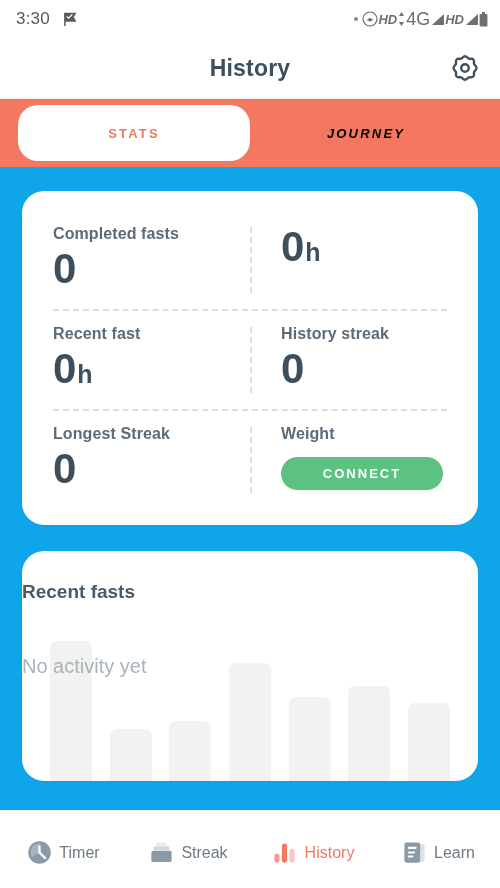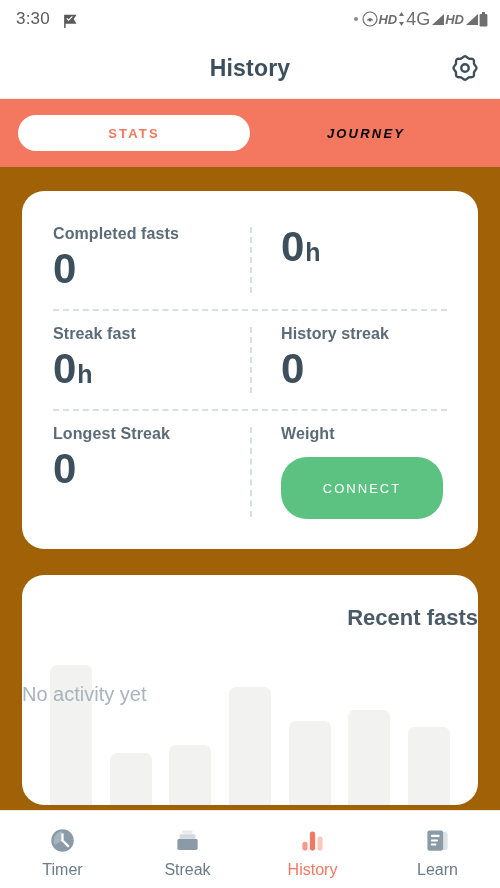"3:30" .status-left { align-items: flex-end -> center }
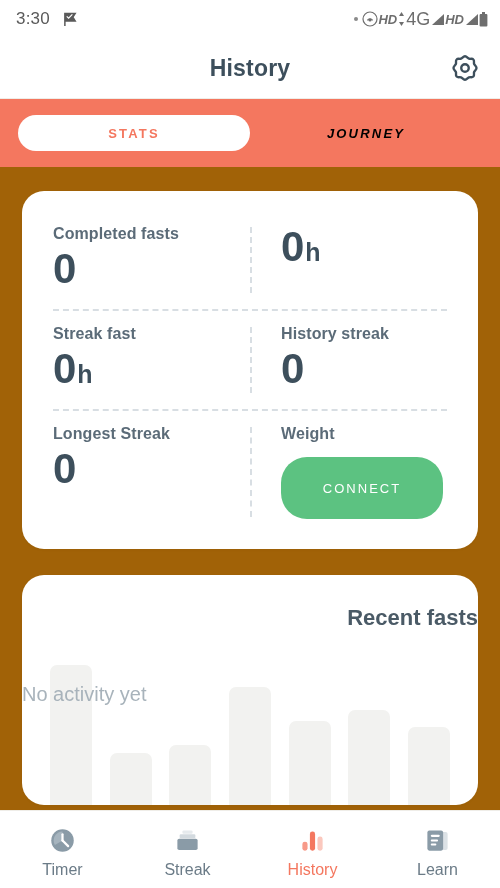"STATS" .tab { height: 36px -> 56px }
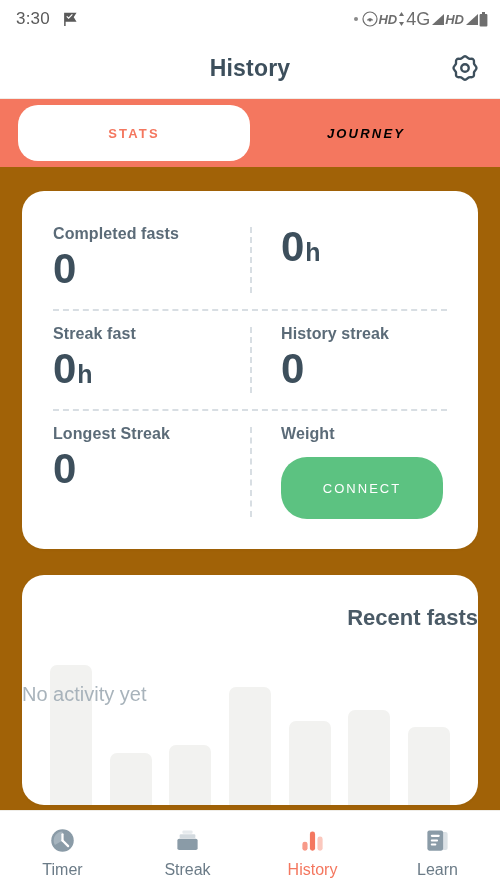"Completed fasts" .content { background: #a16207 -> #0ea5e9 }
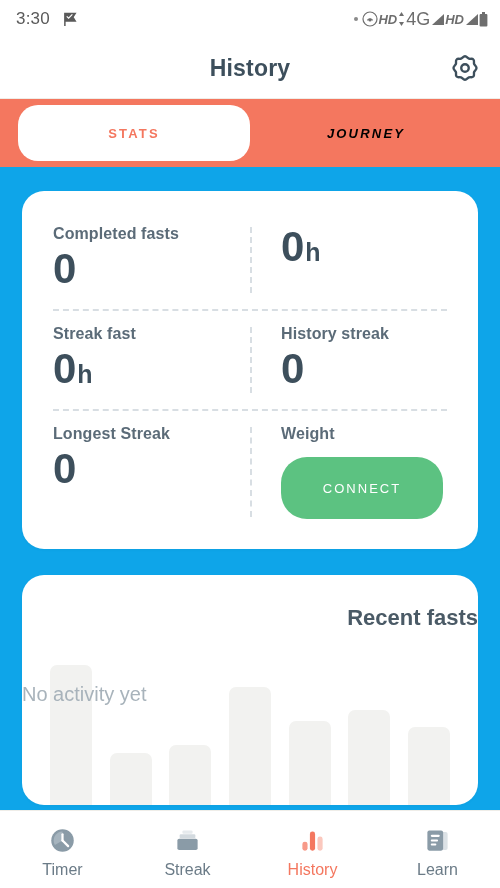"Streak fast" div.stat-label { text: Streak -> Recent }
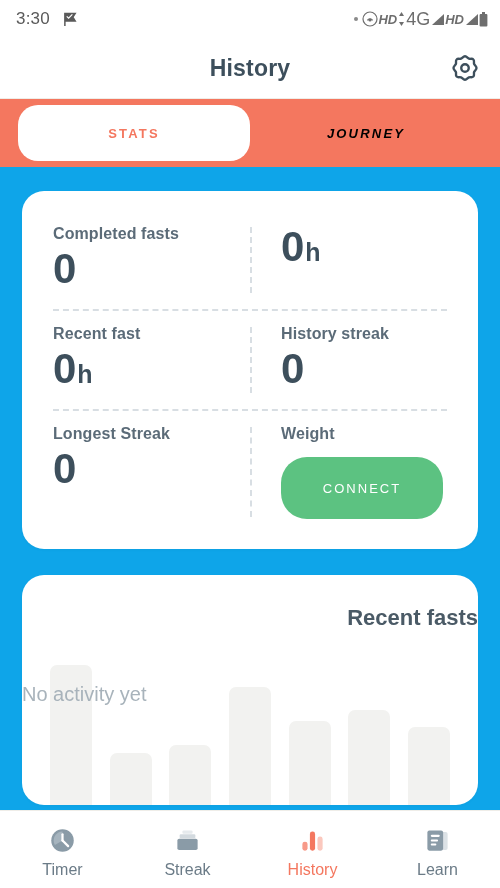"CONNECT" .connect-btn { font-weight: normal -> bold; height: 62px -> 33px }
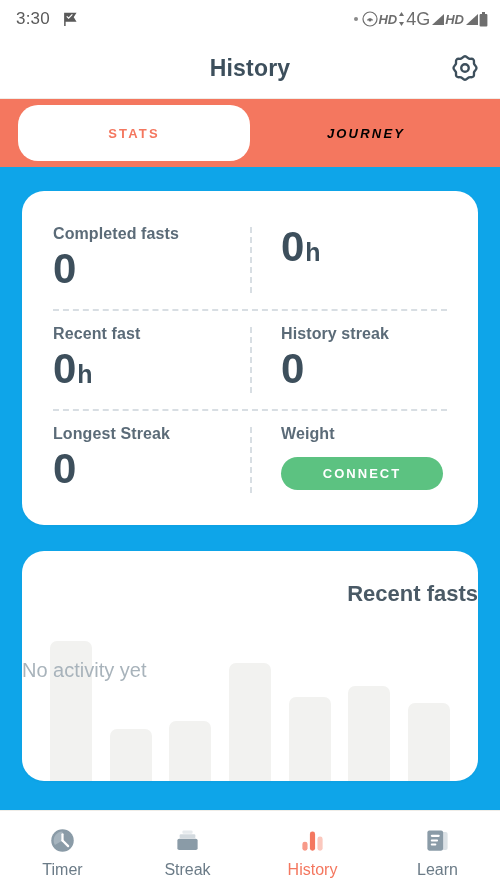"Recent fasts" .recent-title { font-size: 22px -> 19px; text-align: right -> left }
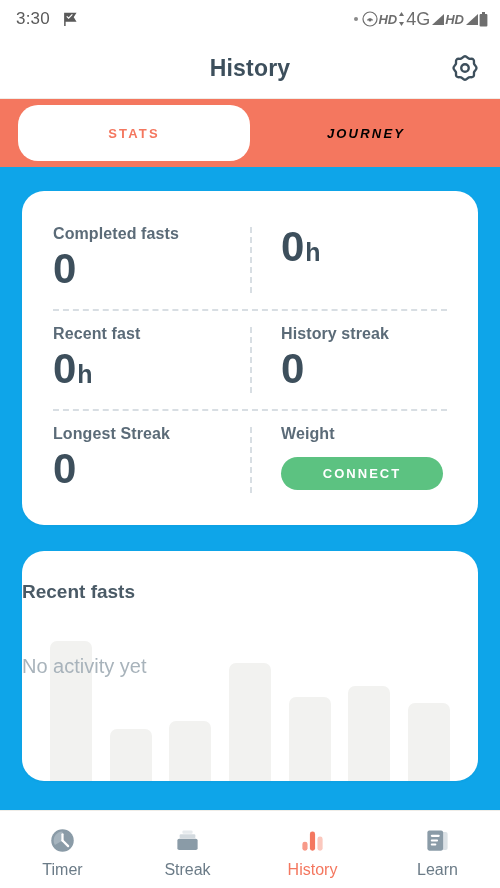"Timer" .nav-item { flex-direction: column -> row }
